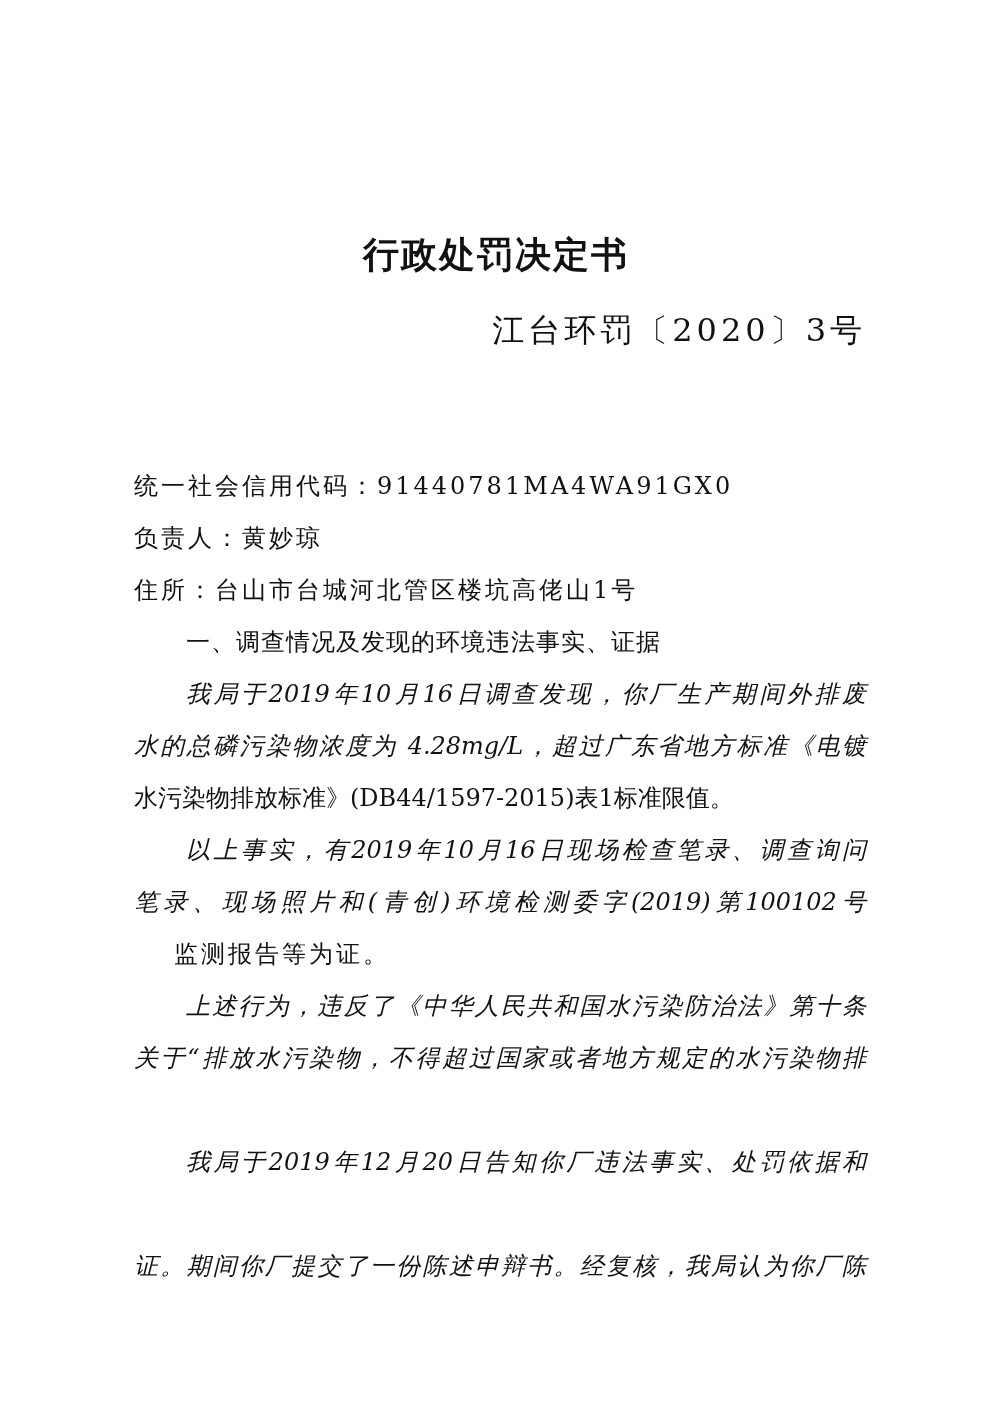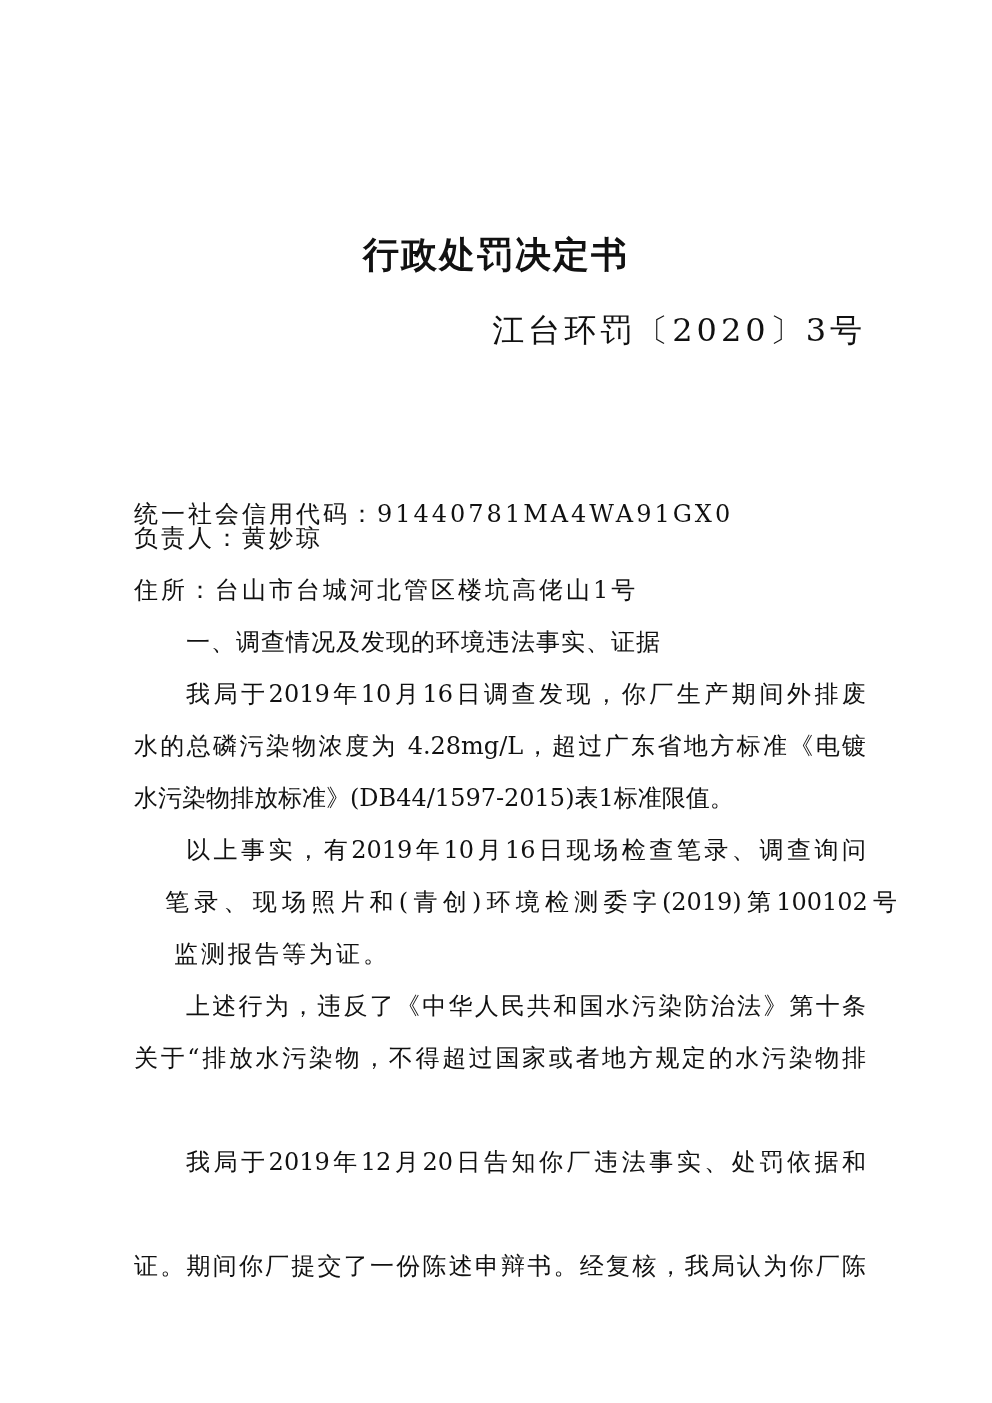"统一社会信用代码：91440781MA4WA91GX0" div.line { margin-top: 28px -> none }
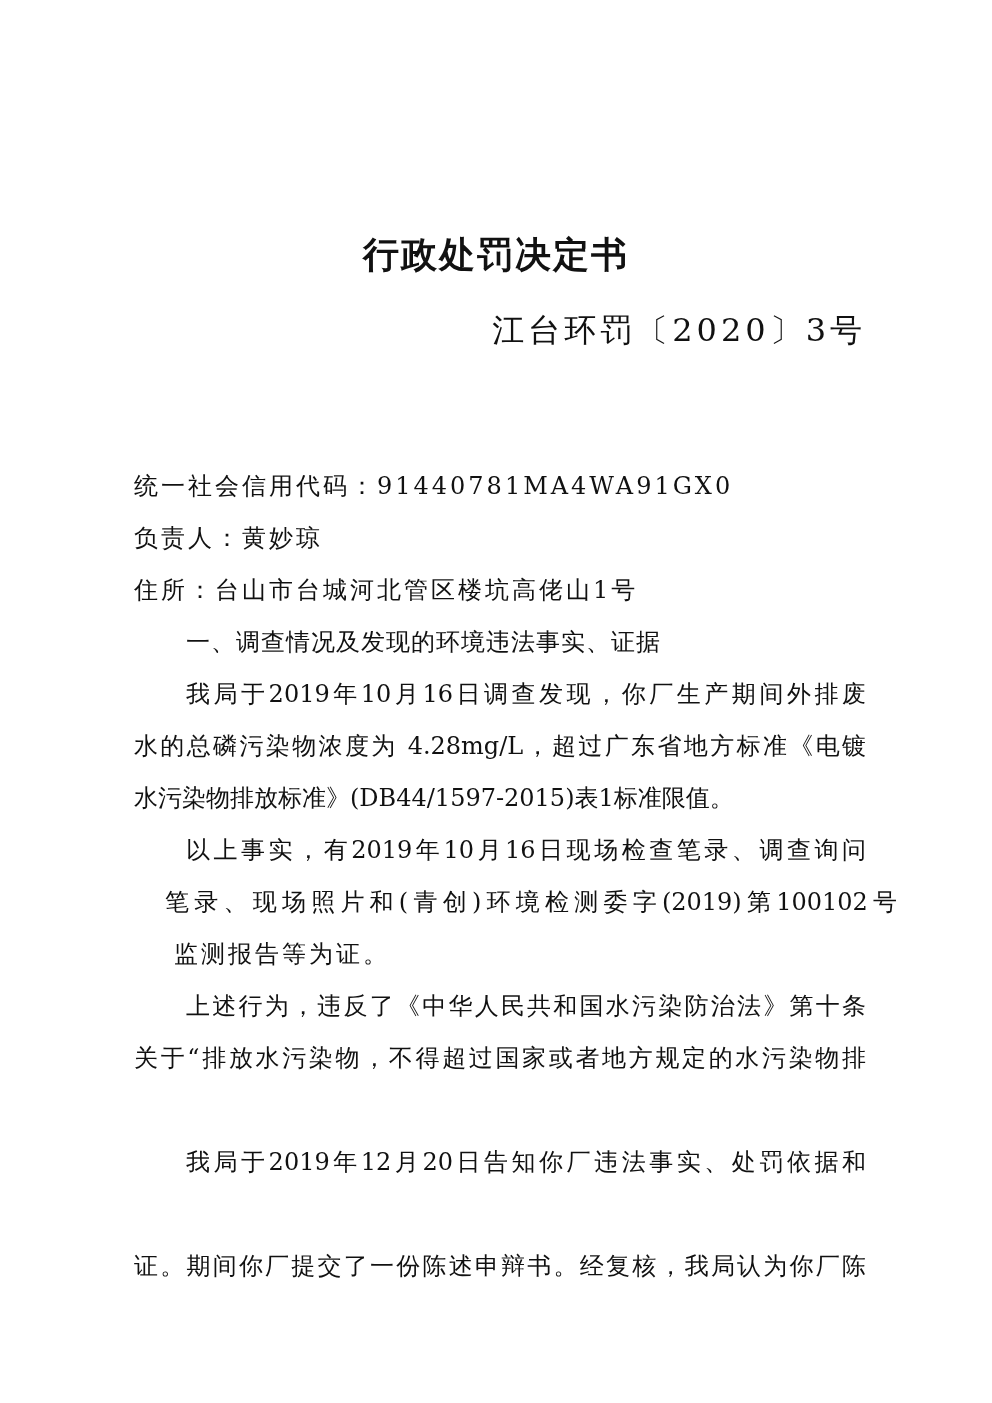"我局于2019年10月16日调查发现，你厂生产期间外排废" .just { font-style: none -> italic }
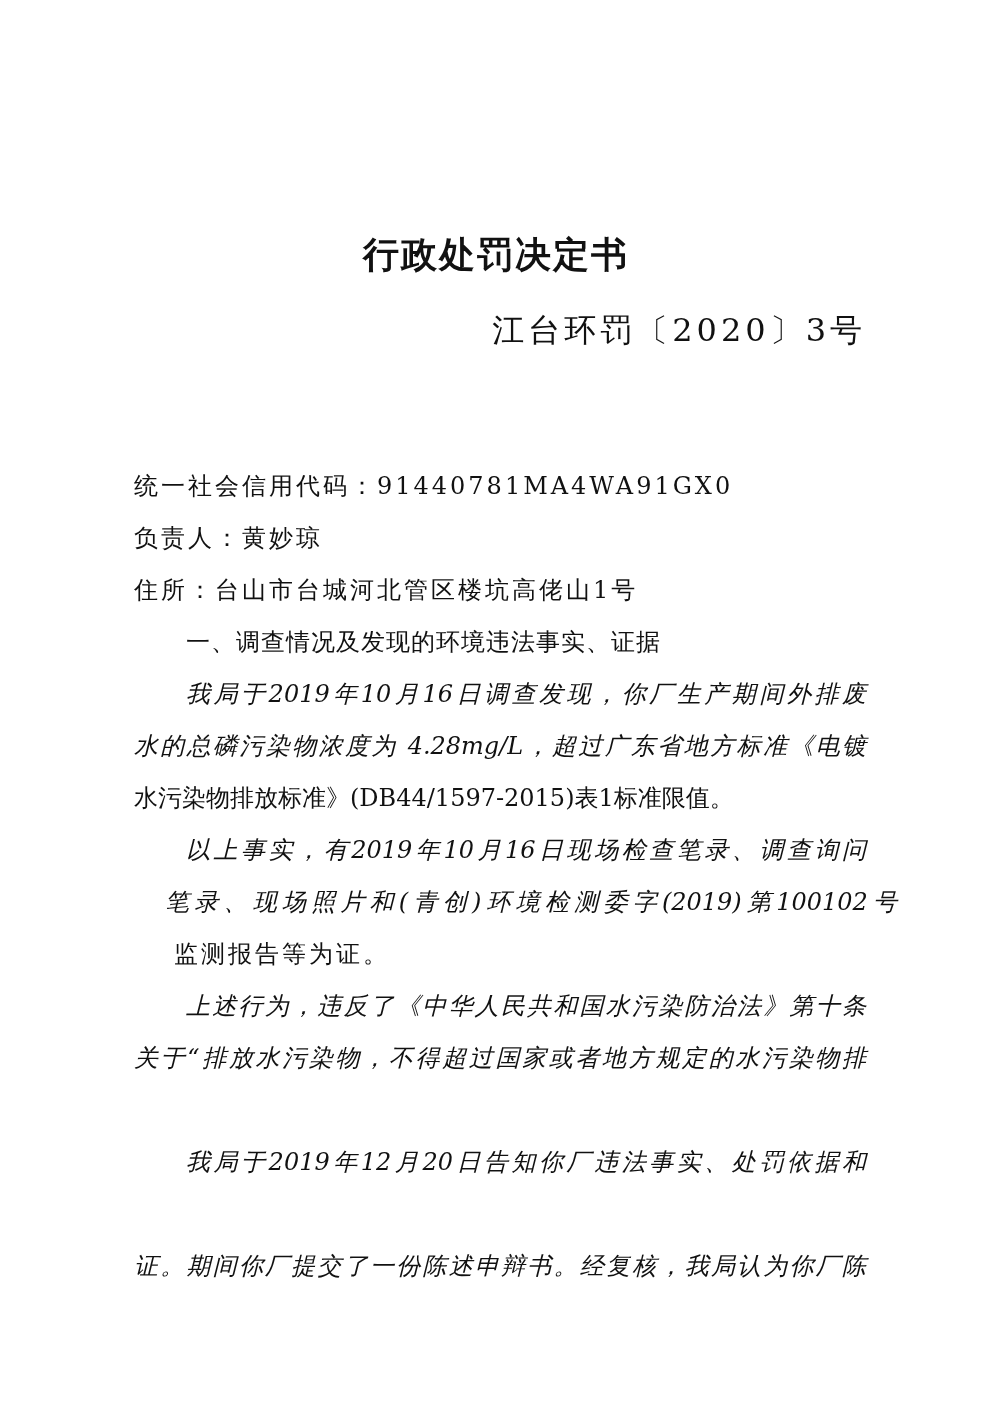"笔录、现场照片和(青创)环境检测委字(2019)第100102号" div.line { margin-left: 31px -> none }
